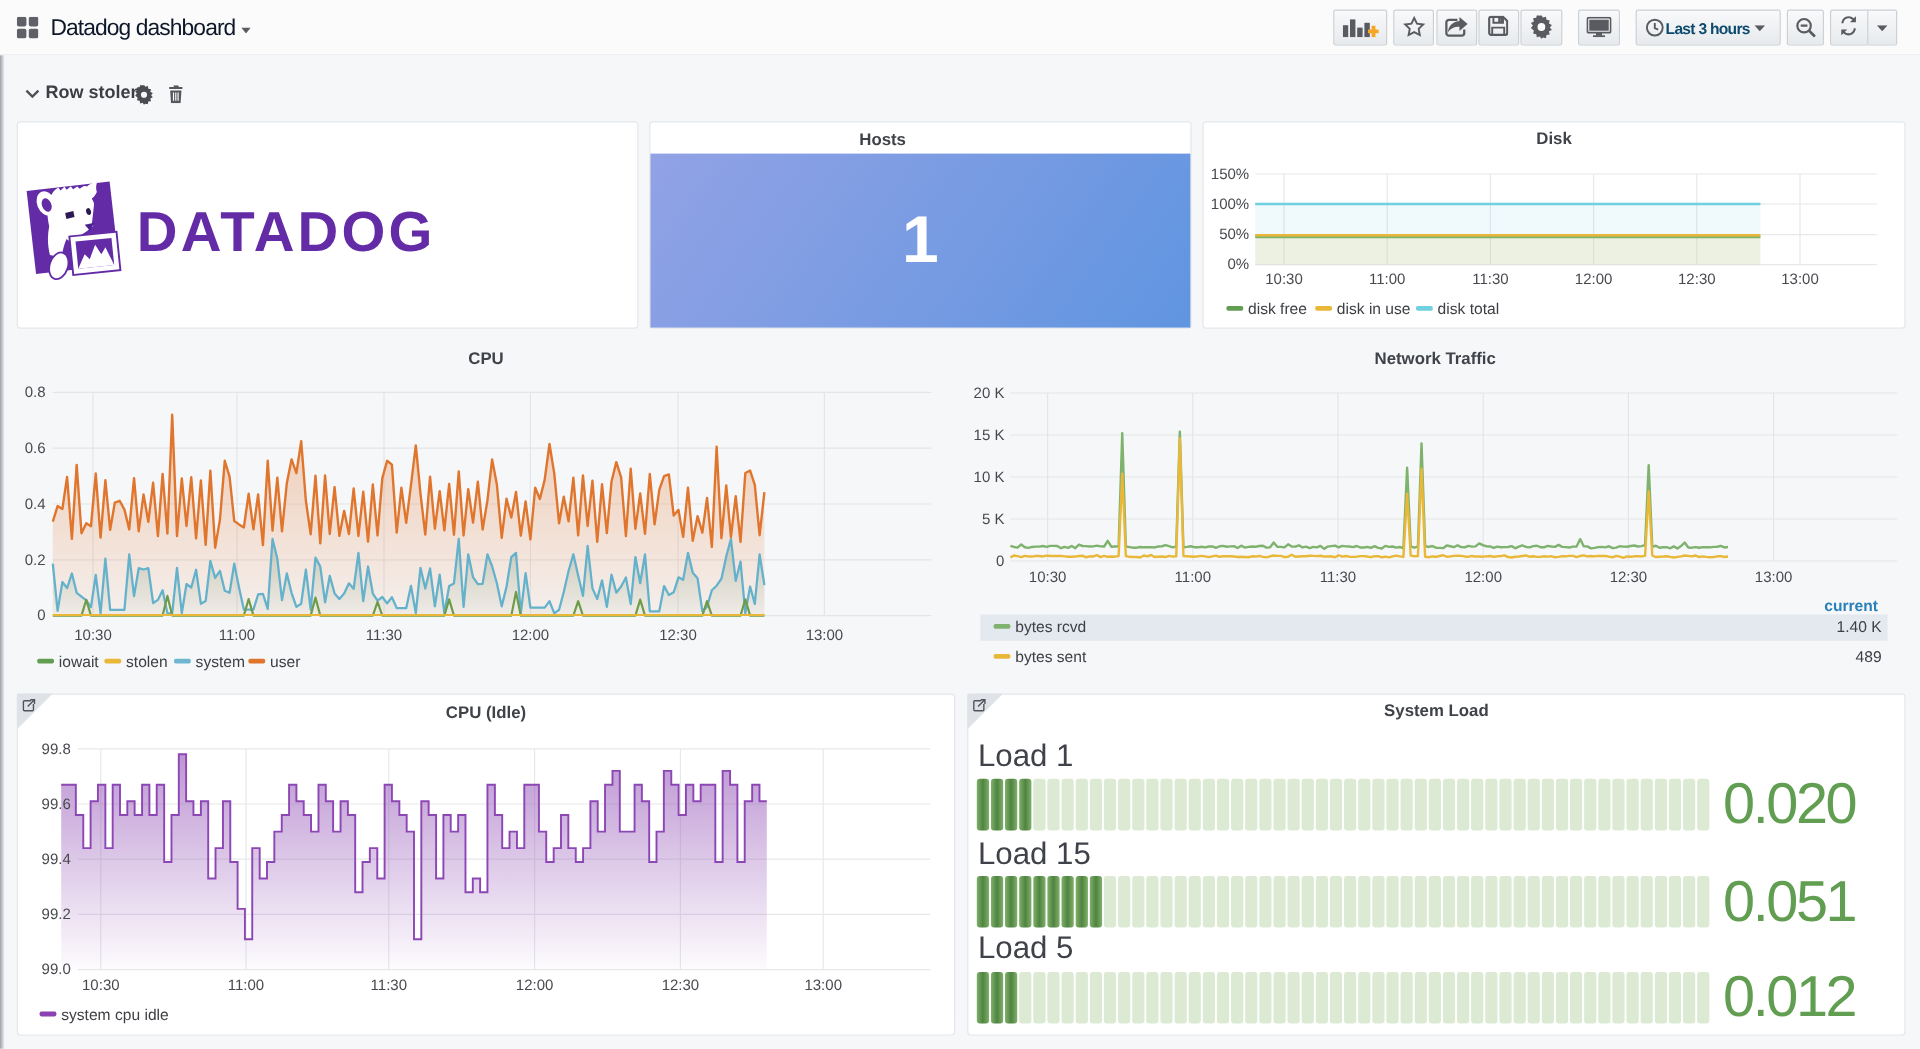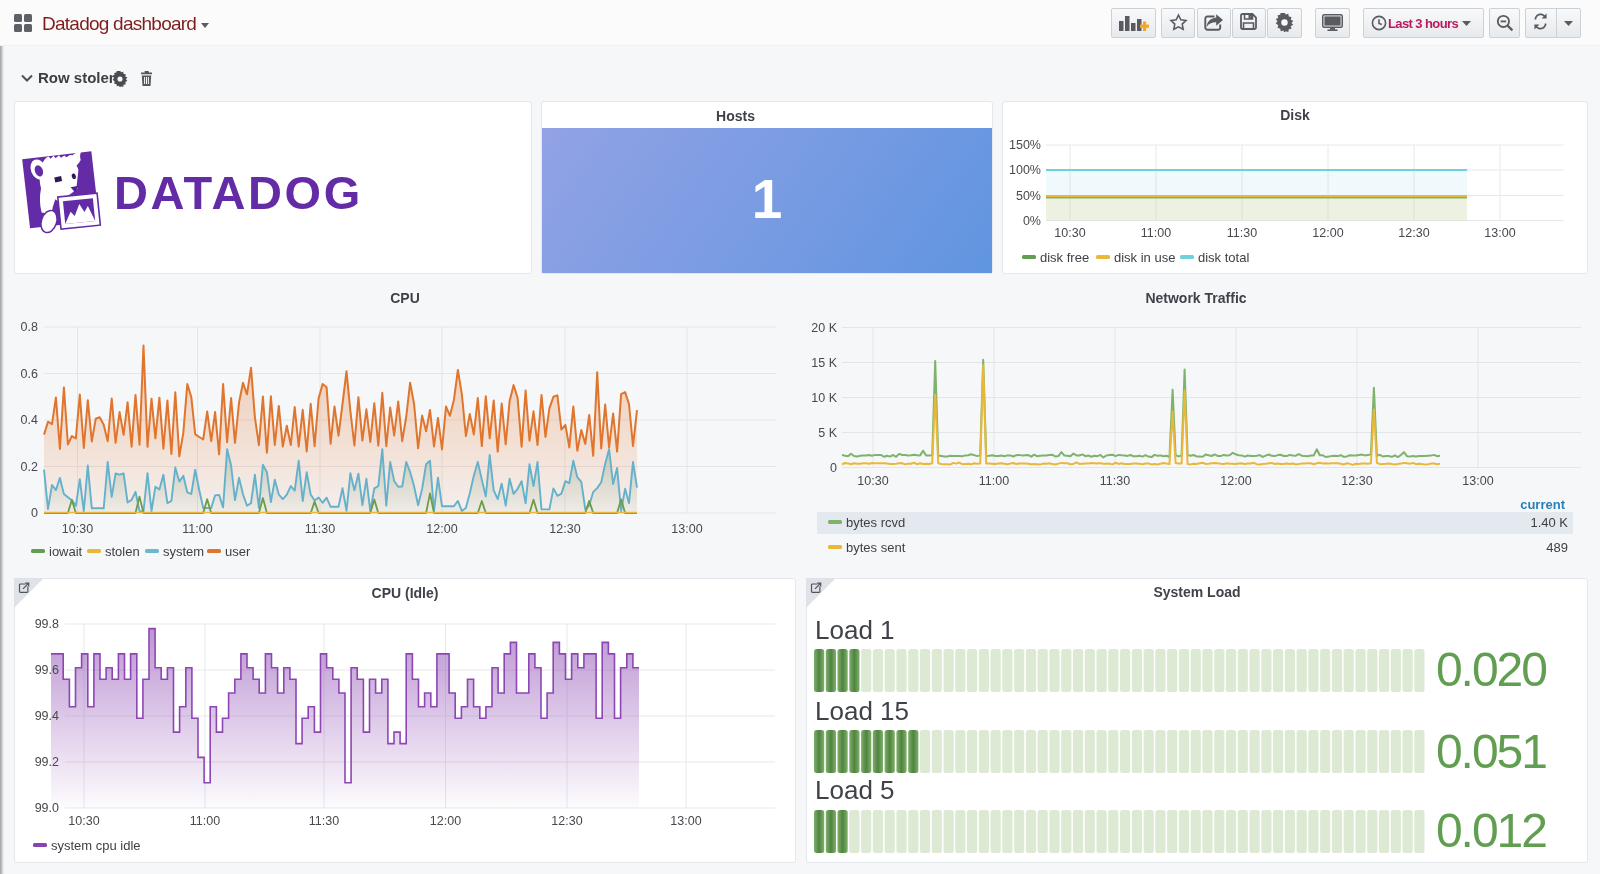"Datadog dashboard" div { color: #7f1d1d -> #0f172a }
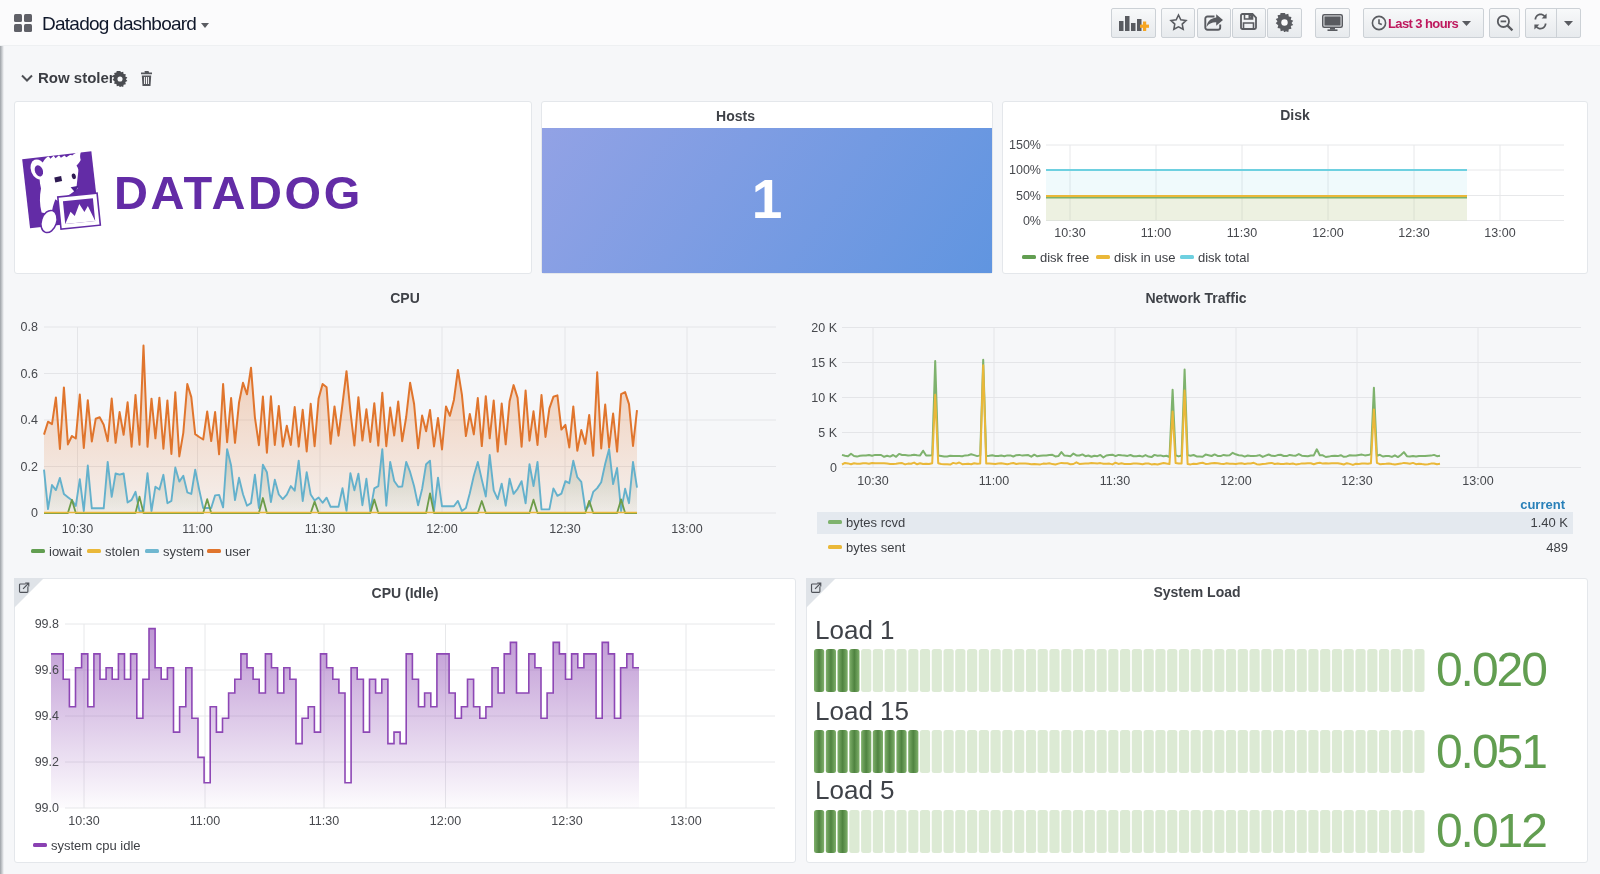"Last 3 hours" div { color: #be185d -> #0c4a6e }
